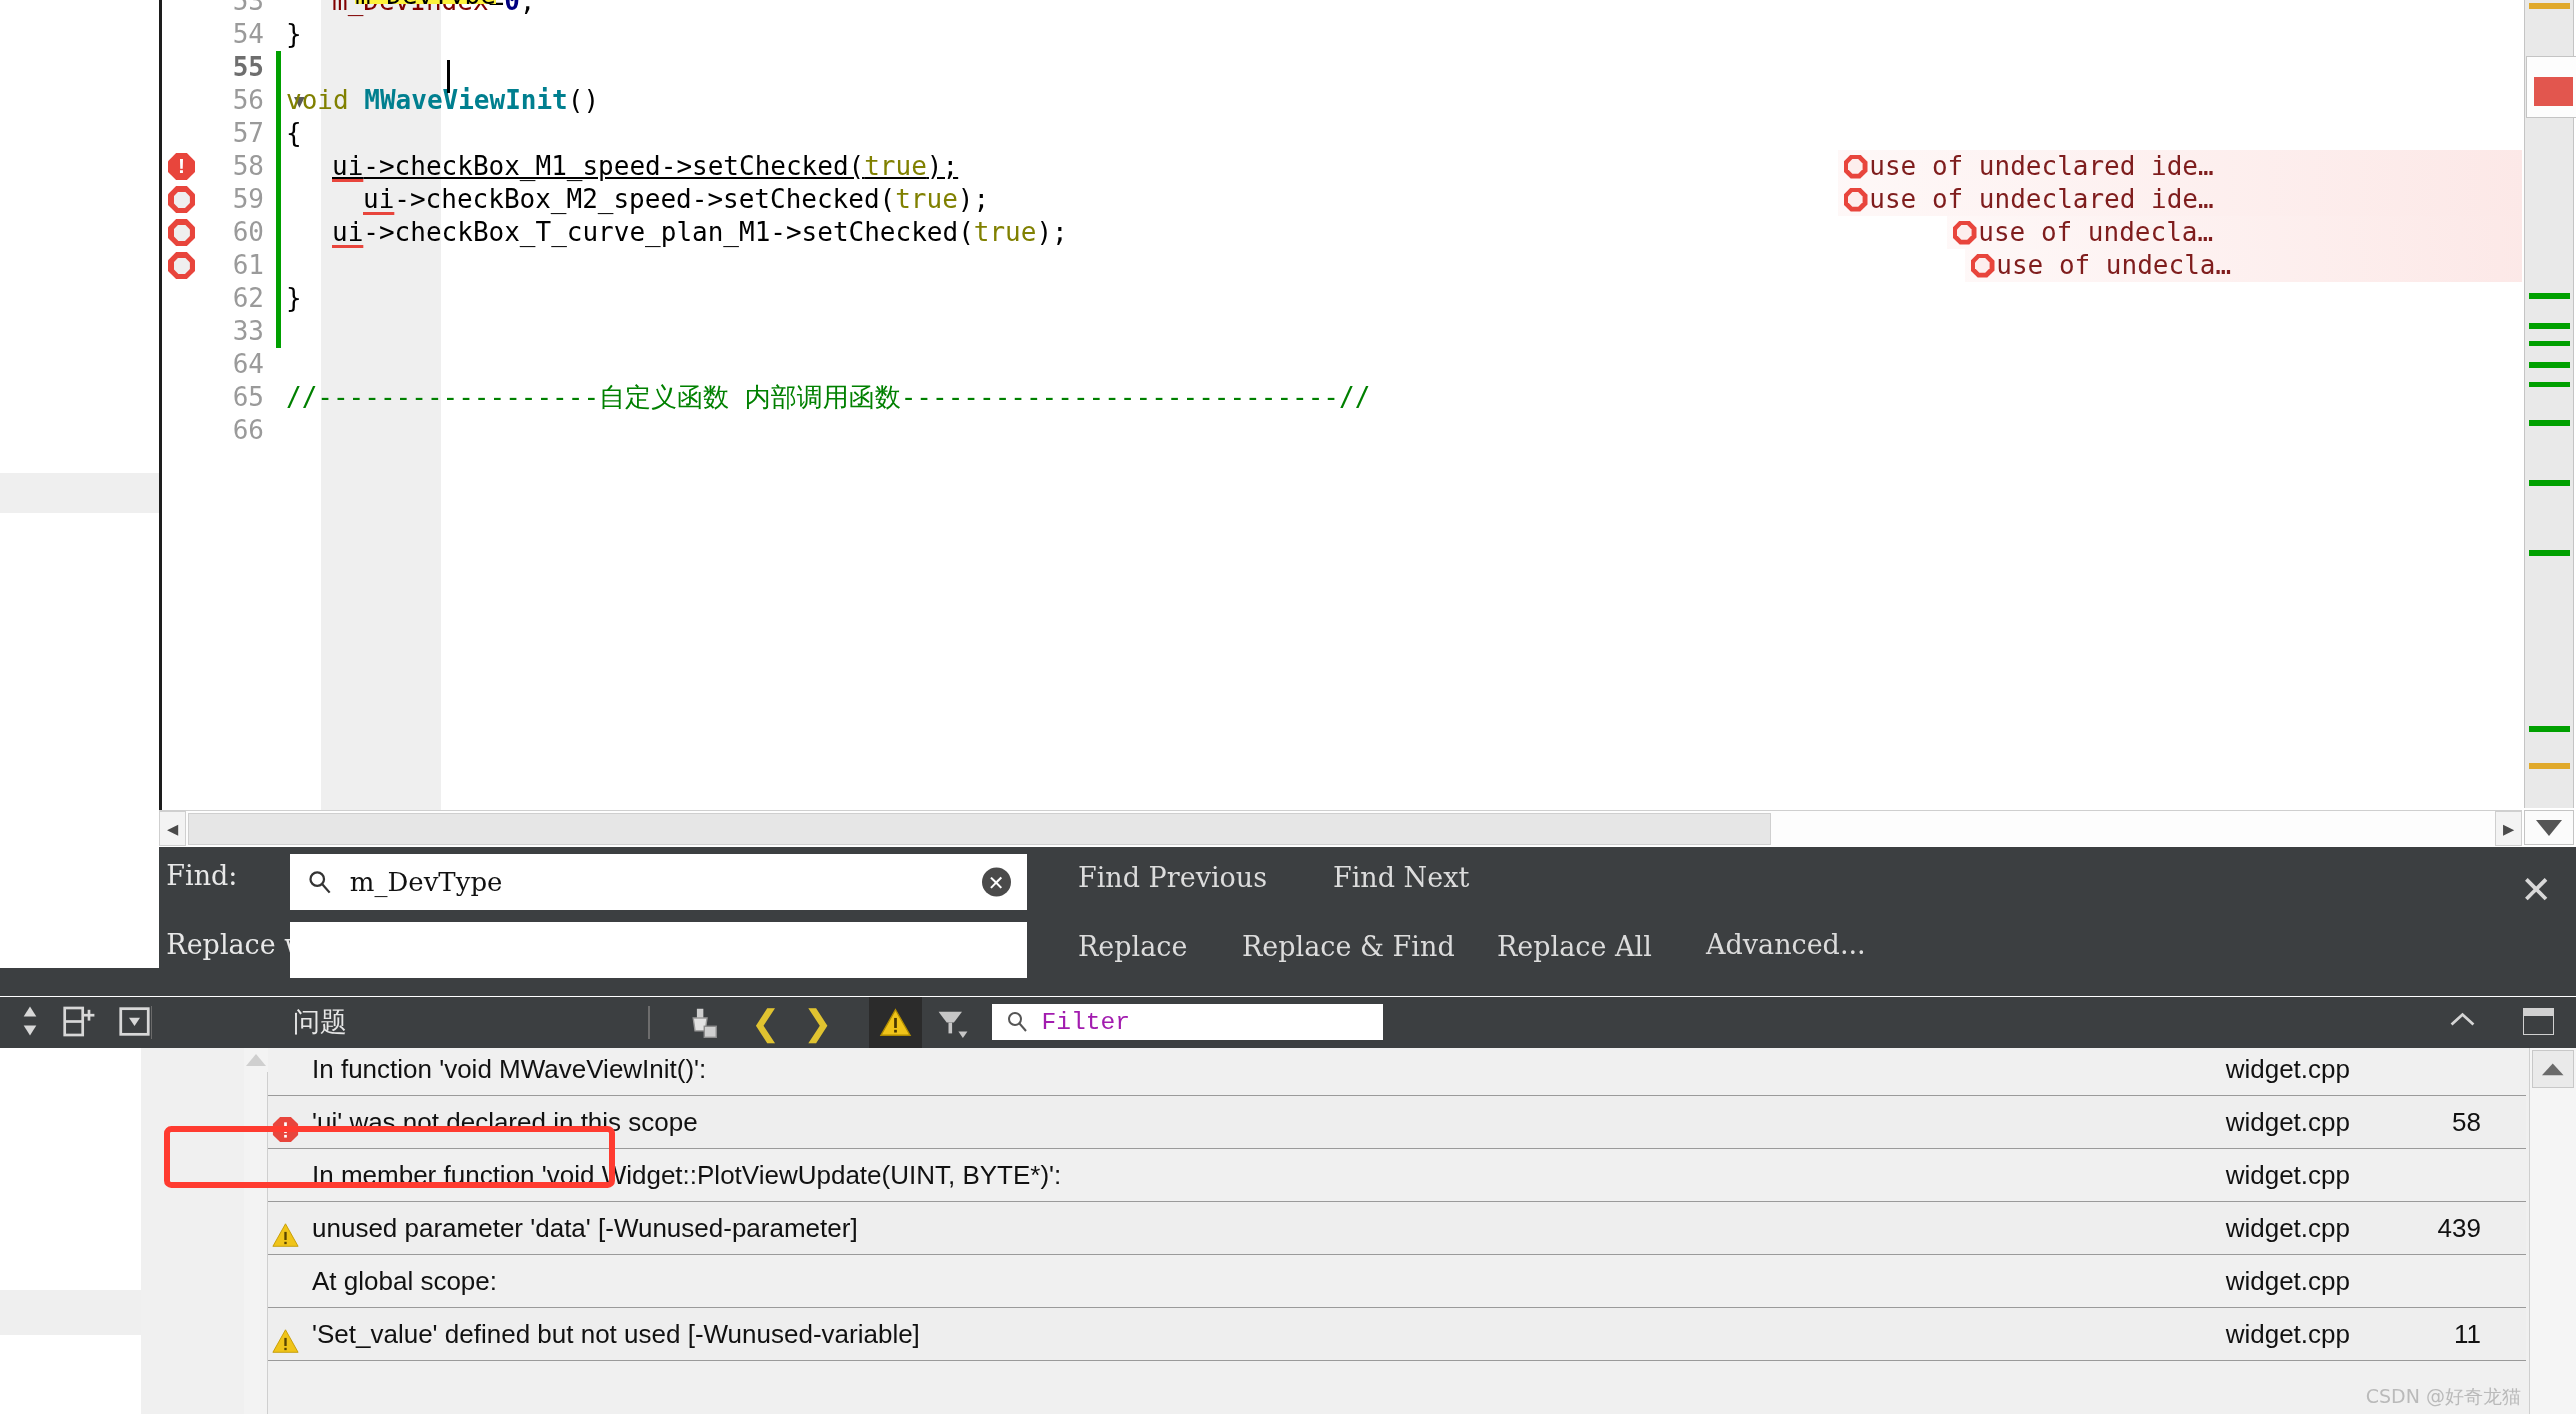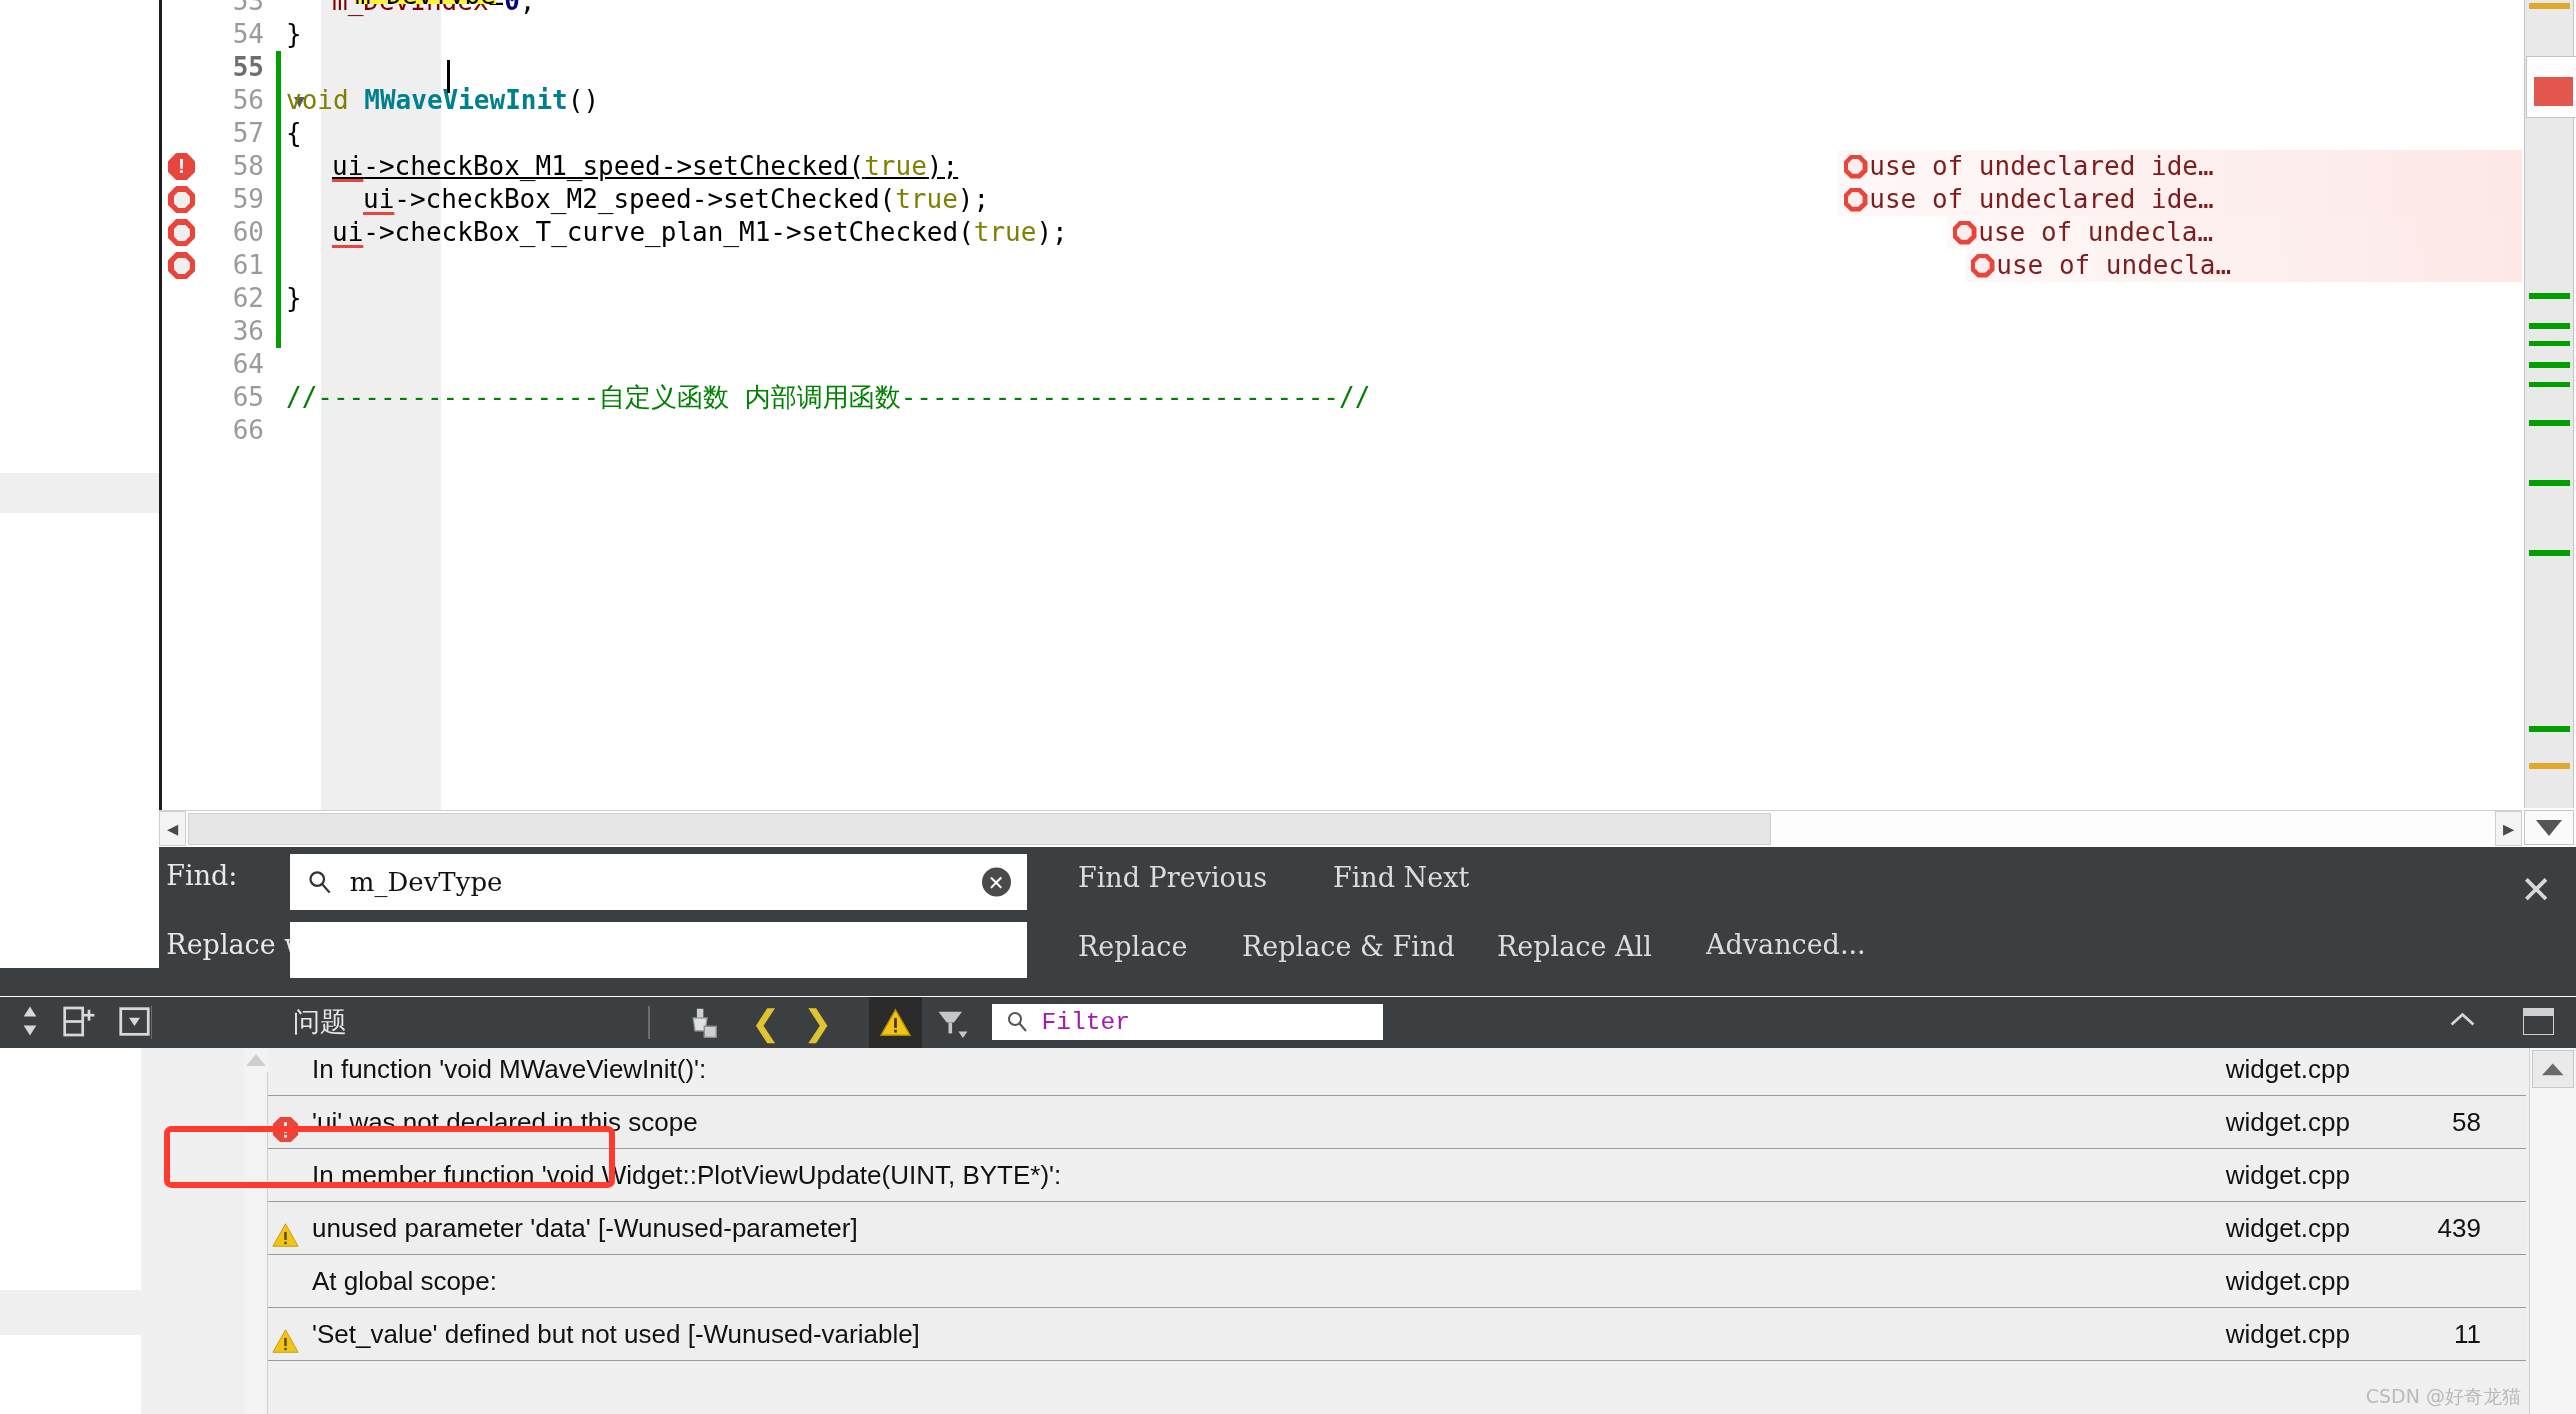"36" span.lnum { text: 36 -> 33 }
